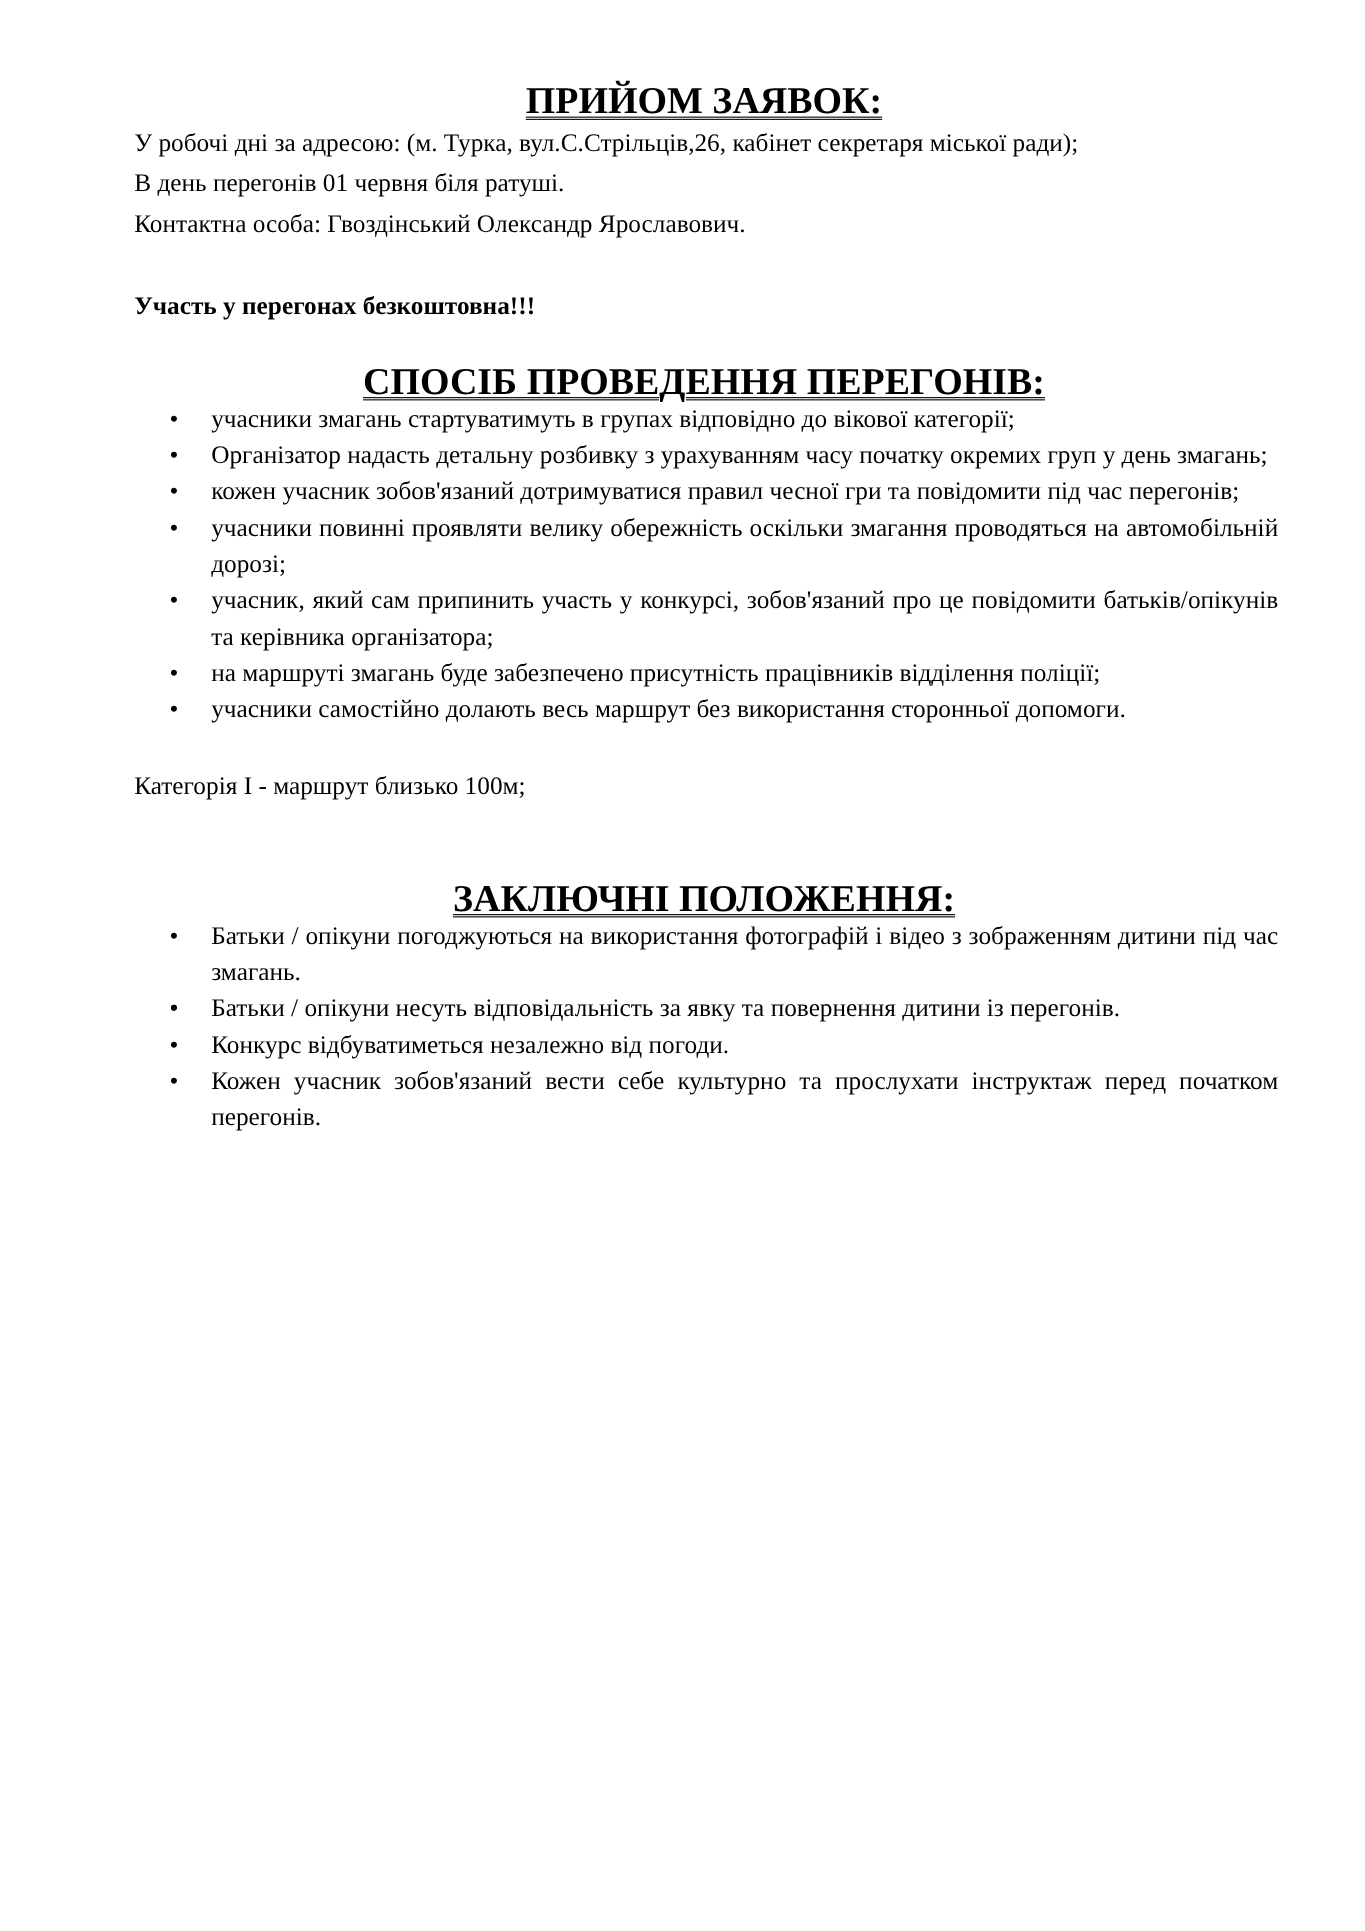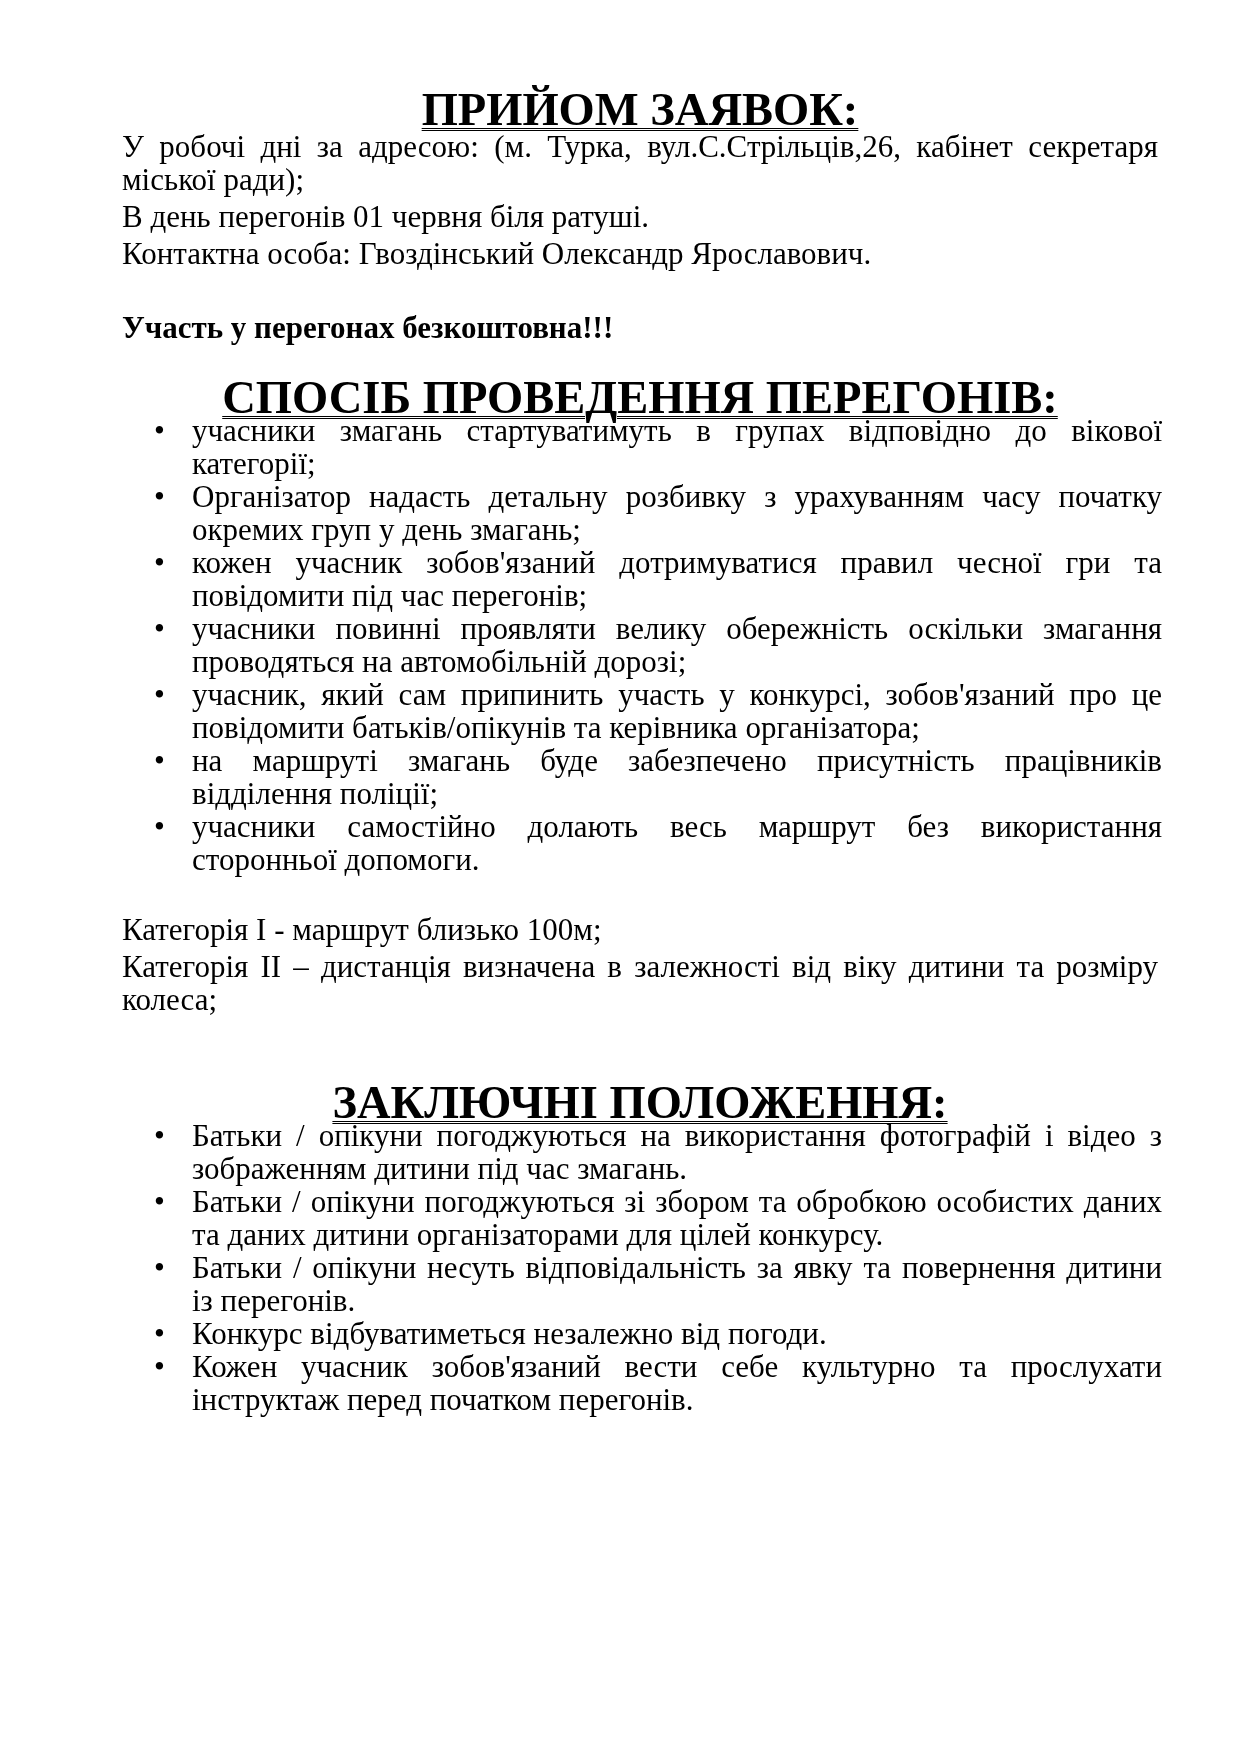"ПРИЙОМ ЗАЯВОК:" .page { font-size: 31px -> 23px; top: 93px -> 76px }
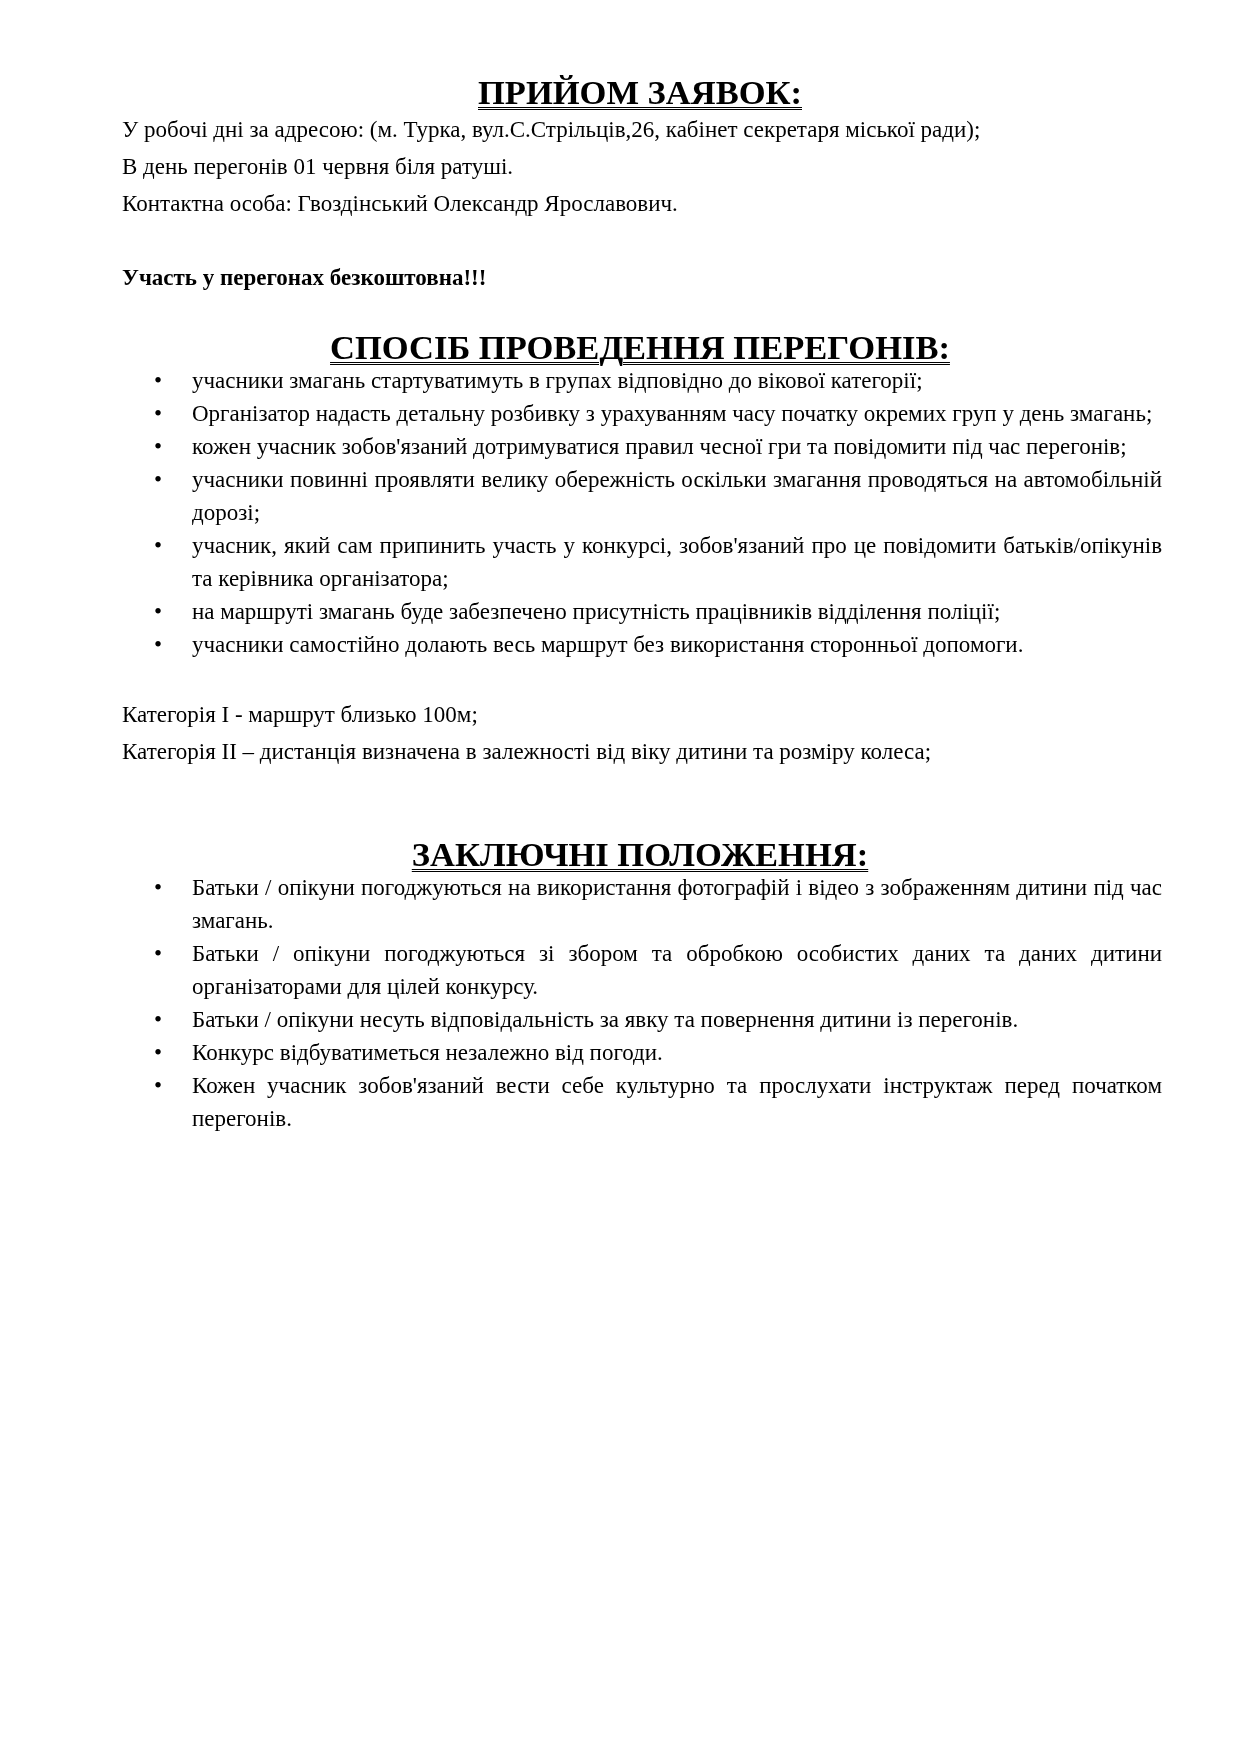"Категорія II – дистанція визначена" p.para { html: <p>Категорія II – дистанція визначена в залежності від віку дитини та розміру колеса;</p> -> none }
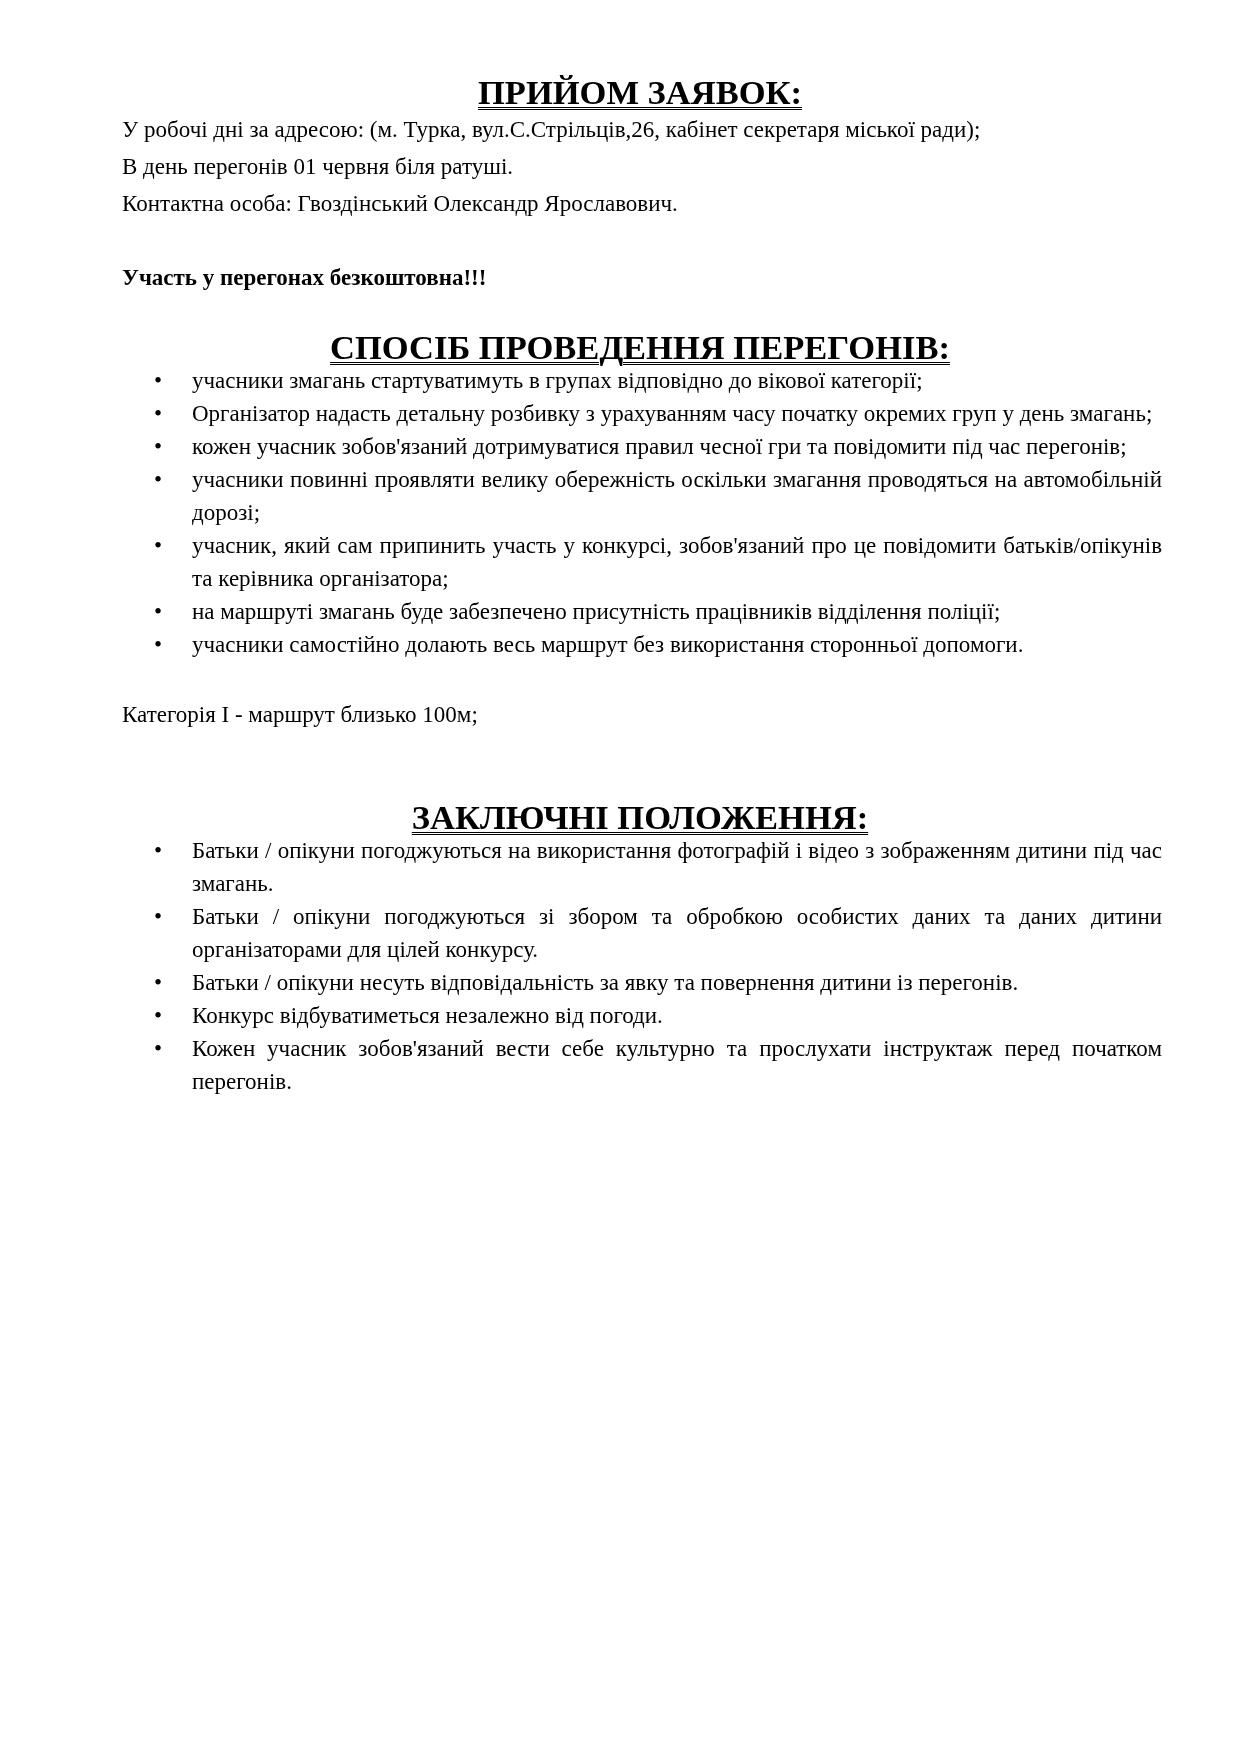"Батьки / опікуни погоджуються зі" span { html: <span>Батьки / опікуни погоджуються зі збором та обробкою особистих даних та даних дитини організаторами для цілей конкурсу.</span> -> none }
